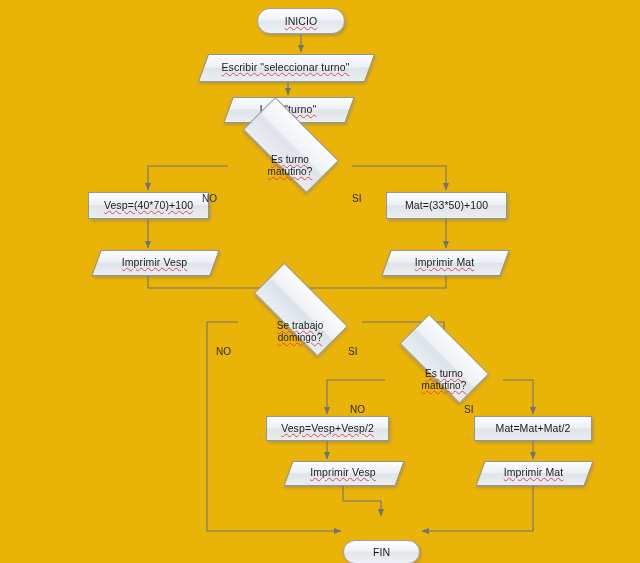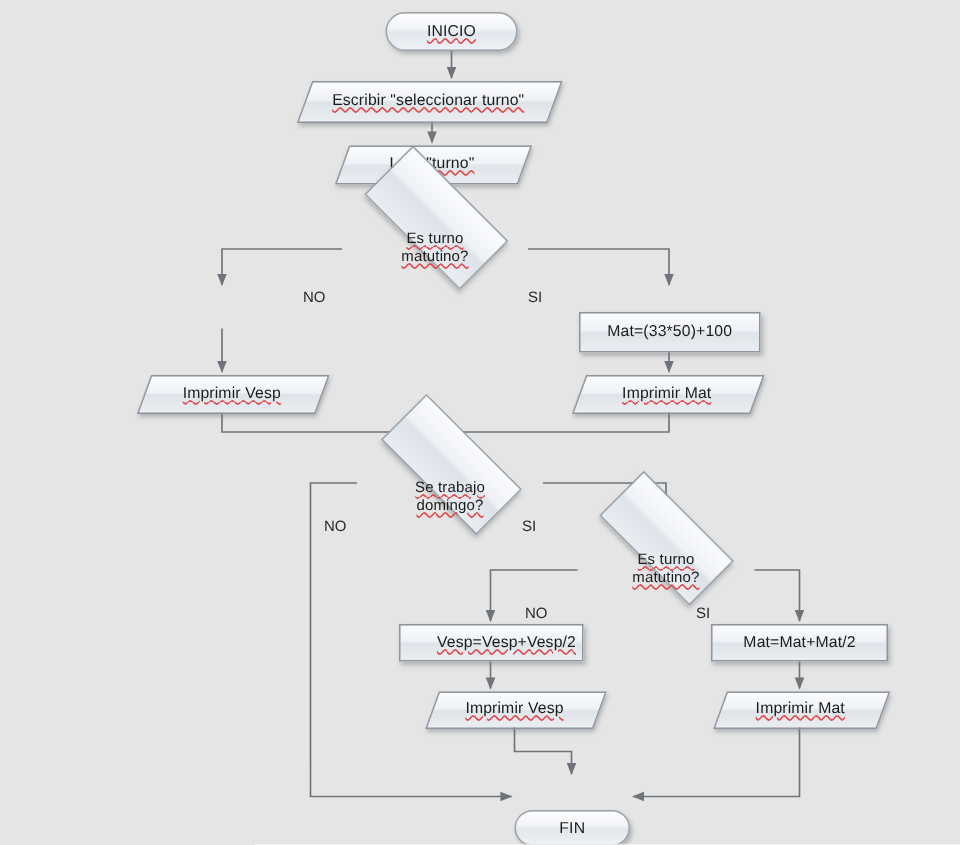"INICIO" #canvas { background: #e5e5e5 -> #eab308 }
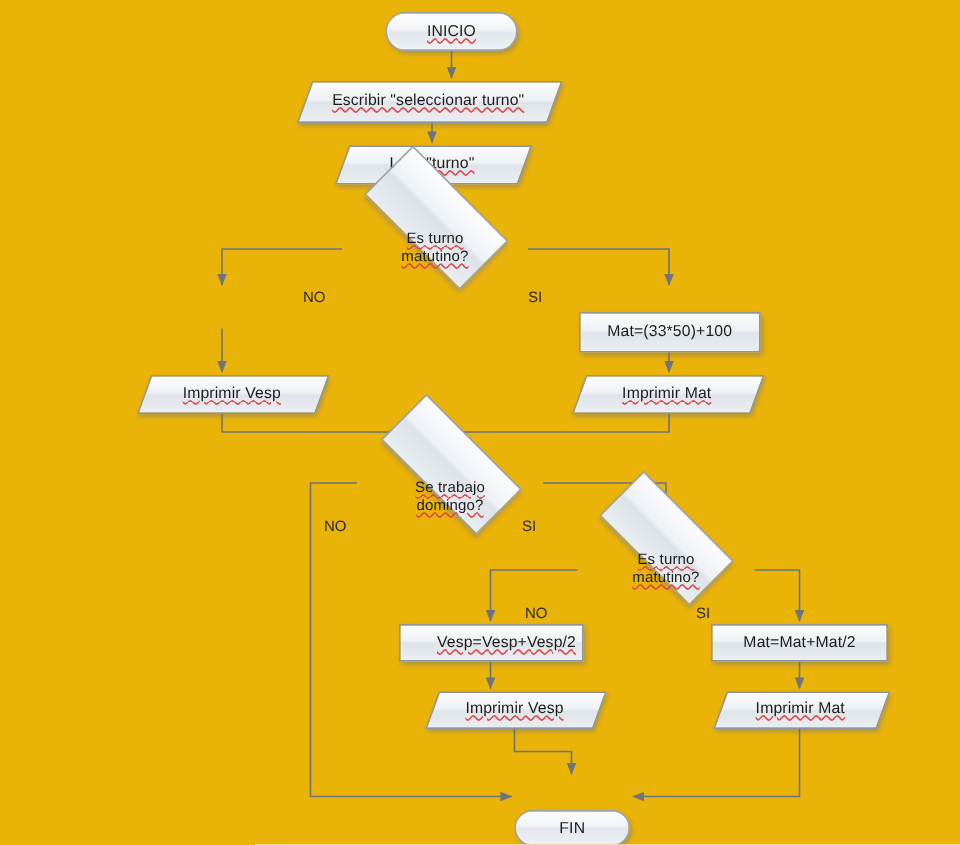"Vesp=(40*70)+100" div.node { html: none -> <div> <span>Vesp=(40*70)+100</span> </div> }
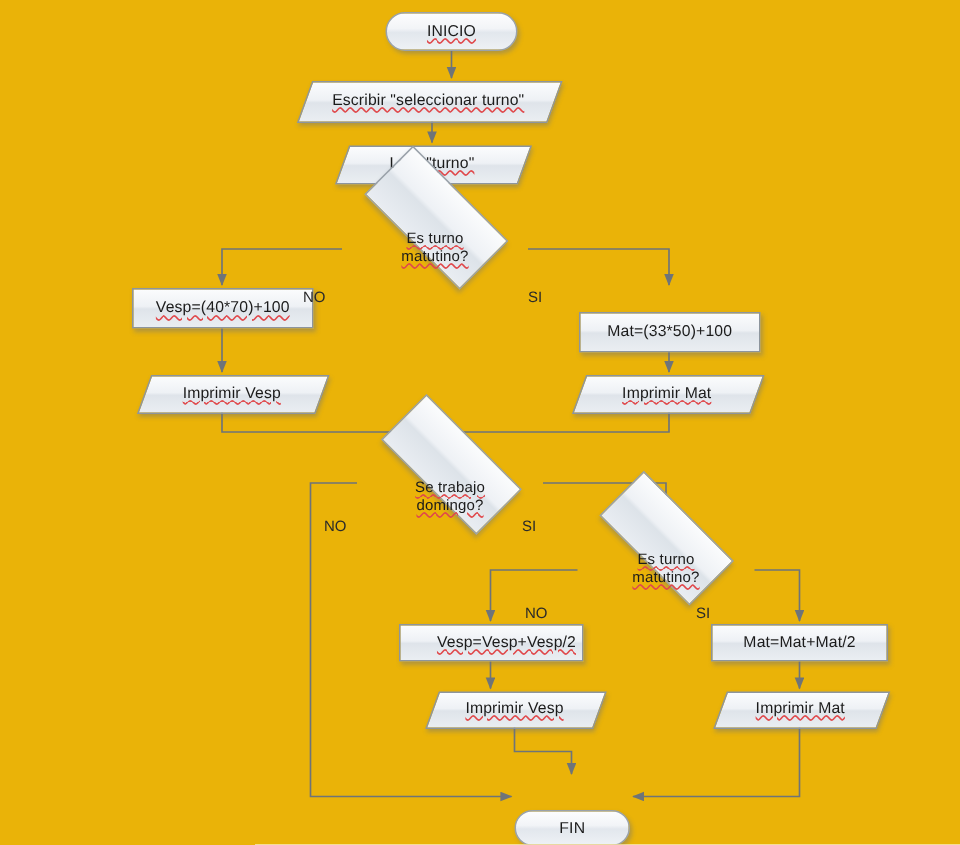"Mat=(33*50)+100" div.node { top: 208px -> 192px }
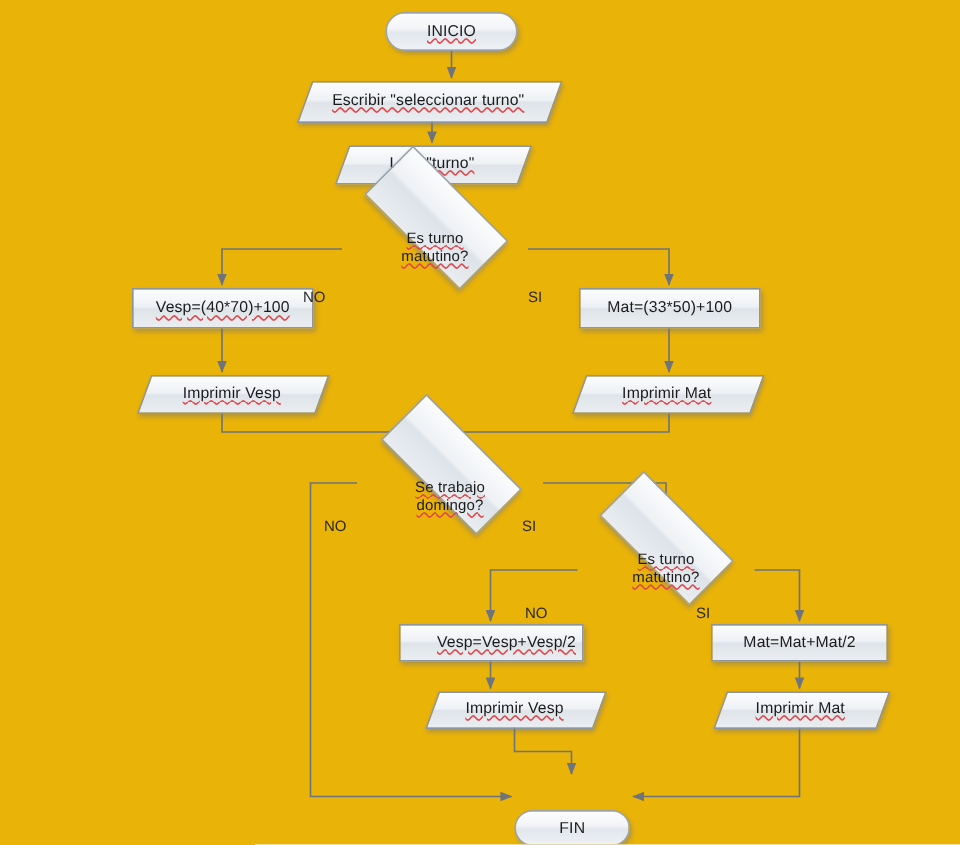"Vesp=Vesp+Vesp/2" div.node { justify-content: flex-end -> none }
